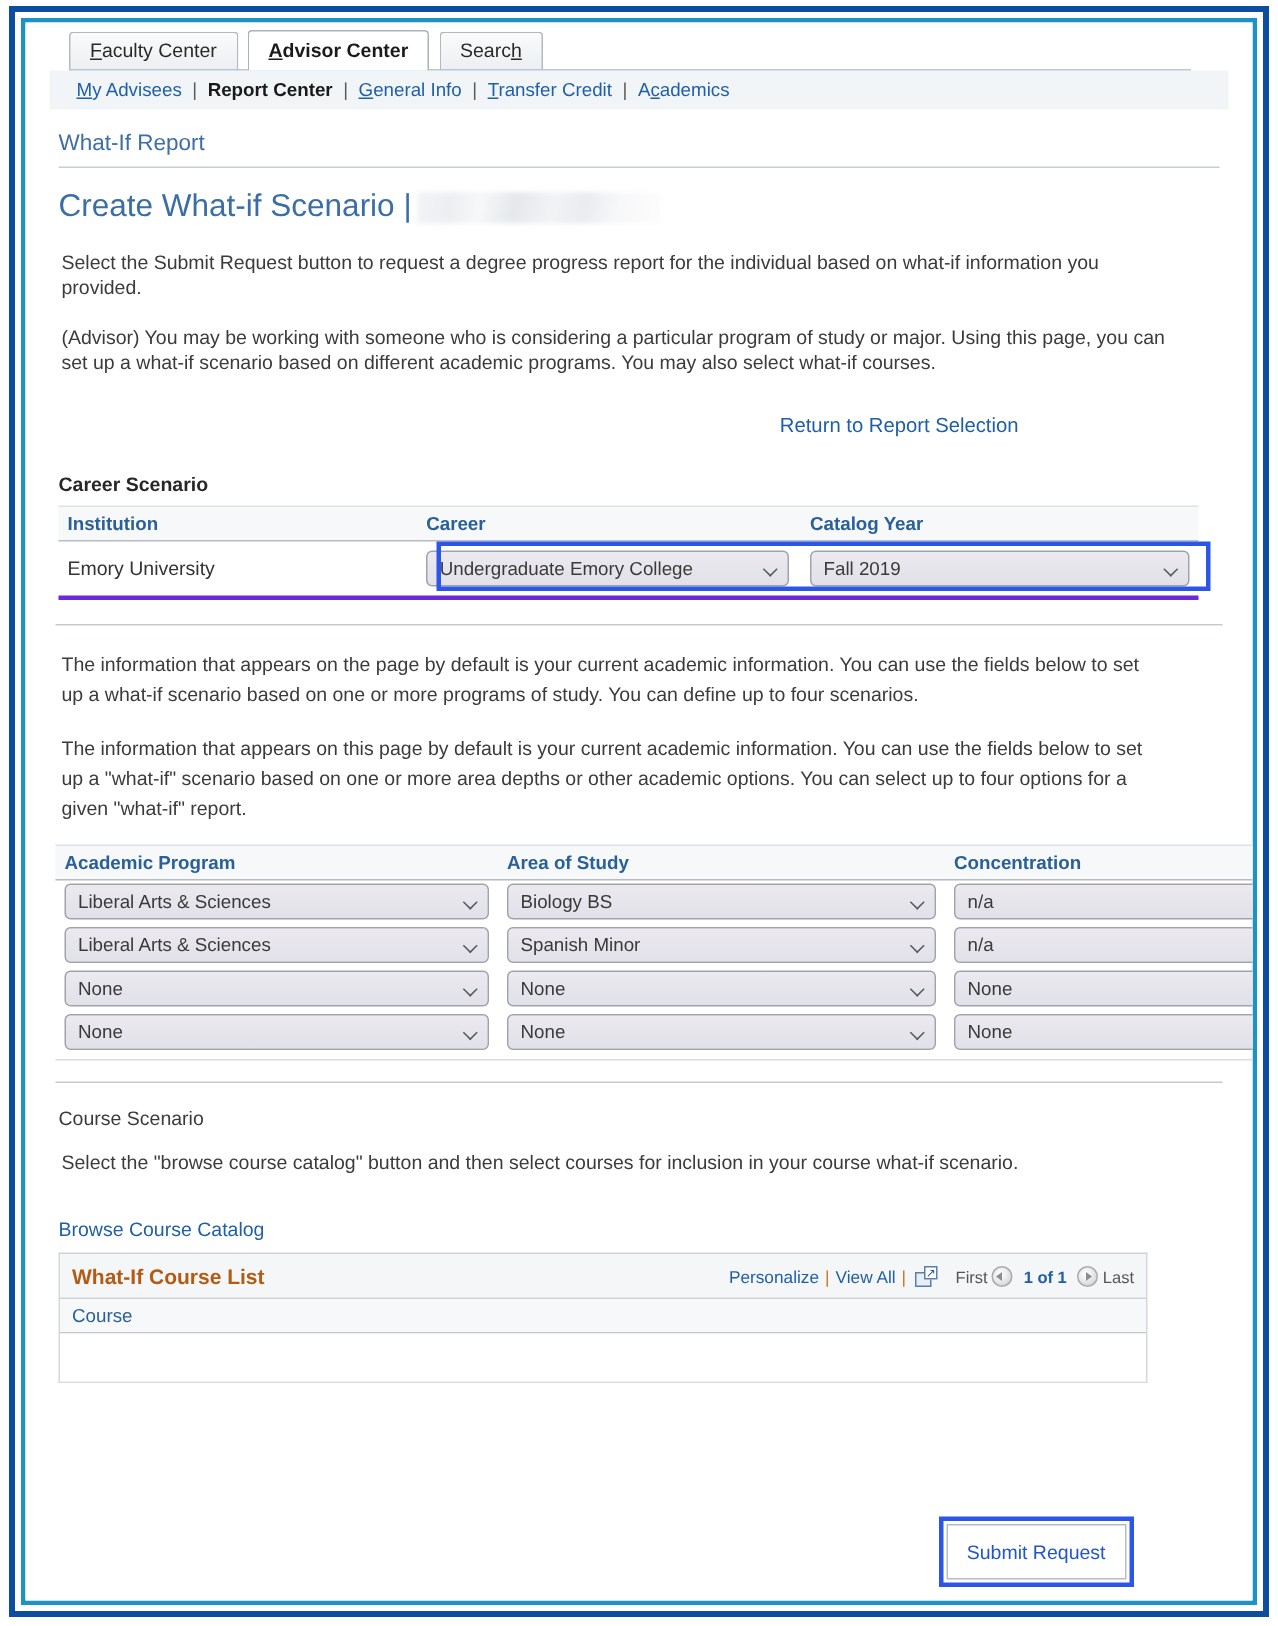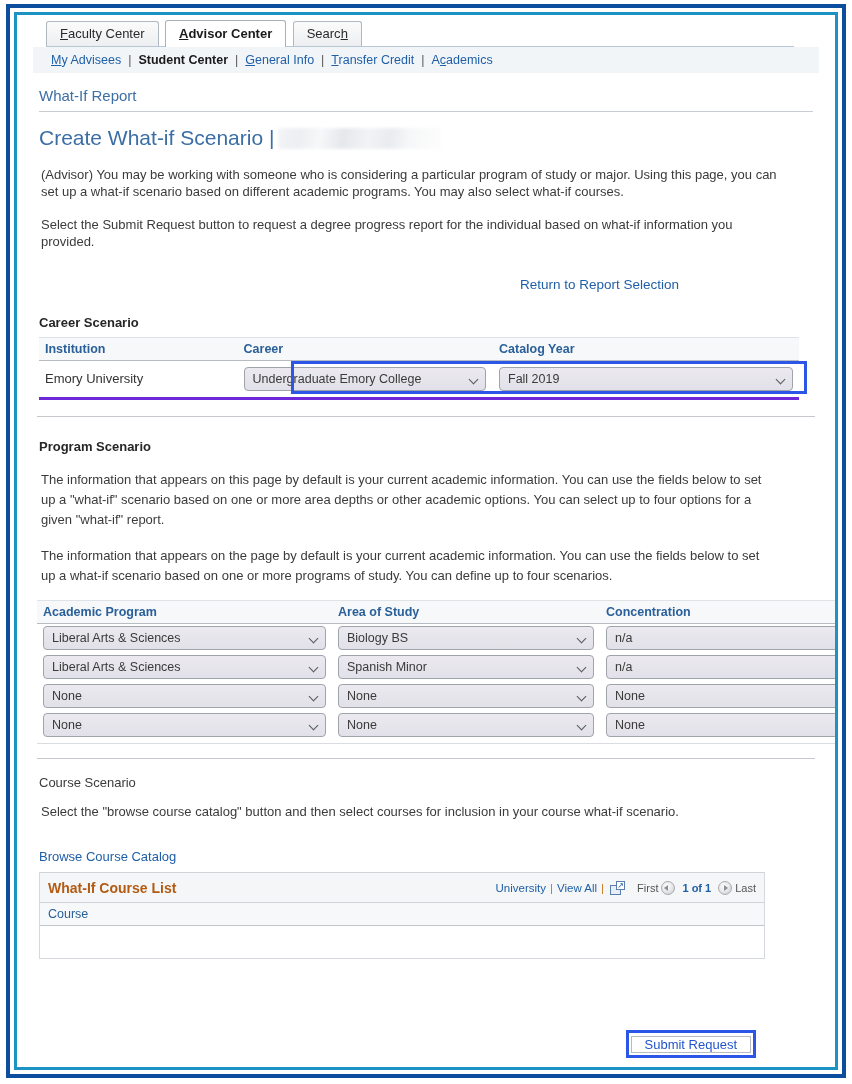"Student Center" span.cur { text: Student -> Report }
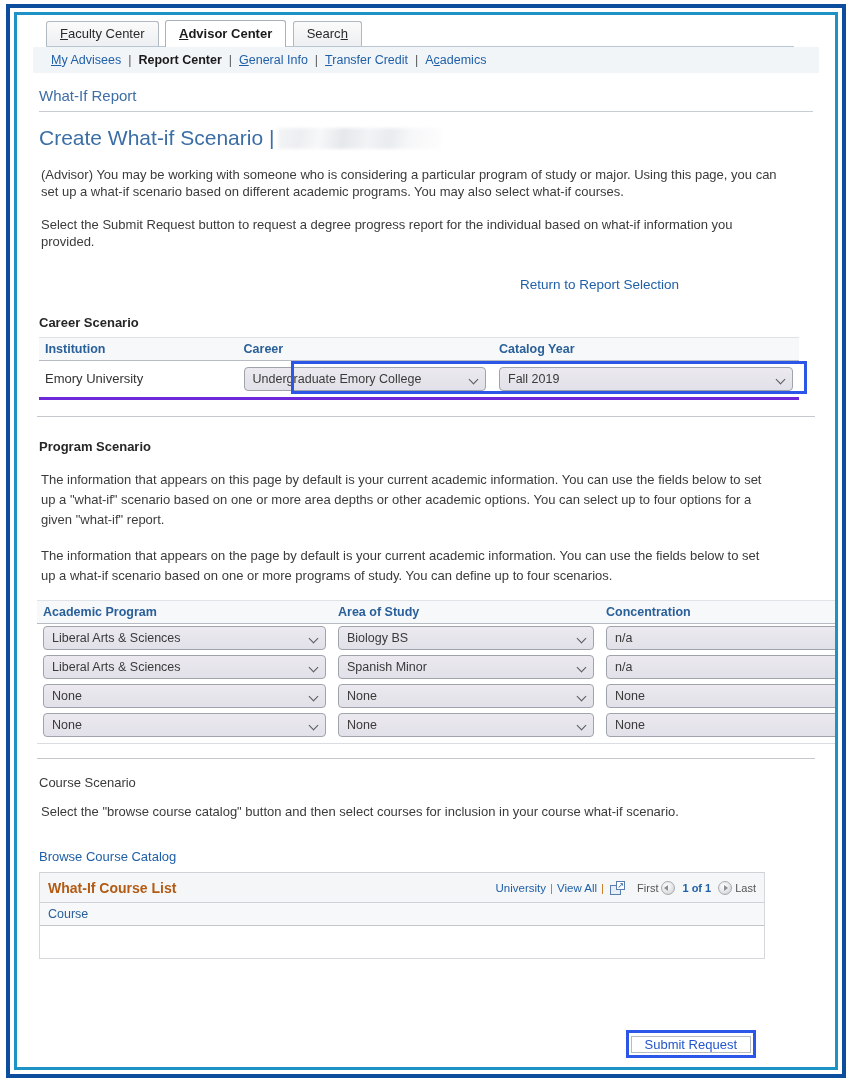"(Advisor) You may be working" div.para { order: before "Select the Submit Request button" -> after "Select the Submit Request button" }
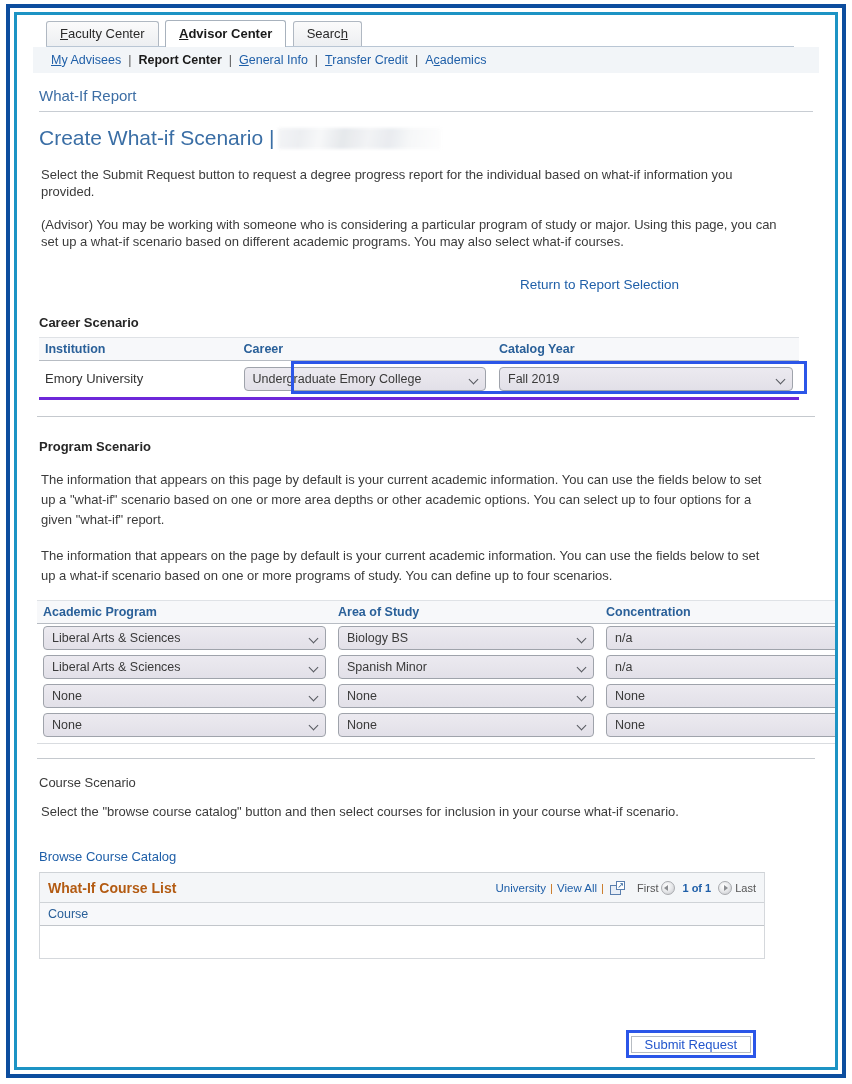"Fall 2019" div.sel { width: 294px -> 253px }
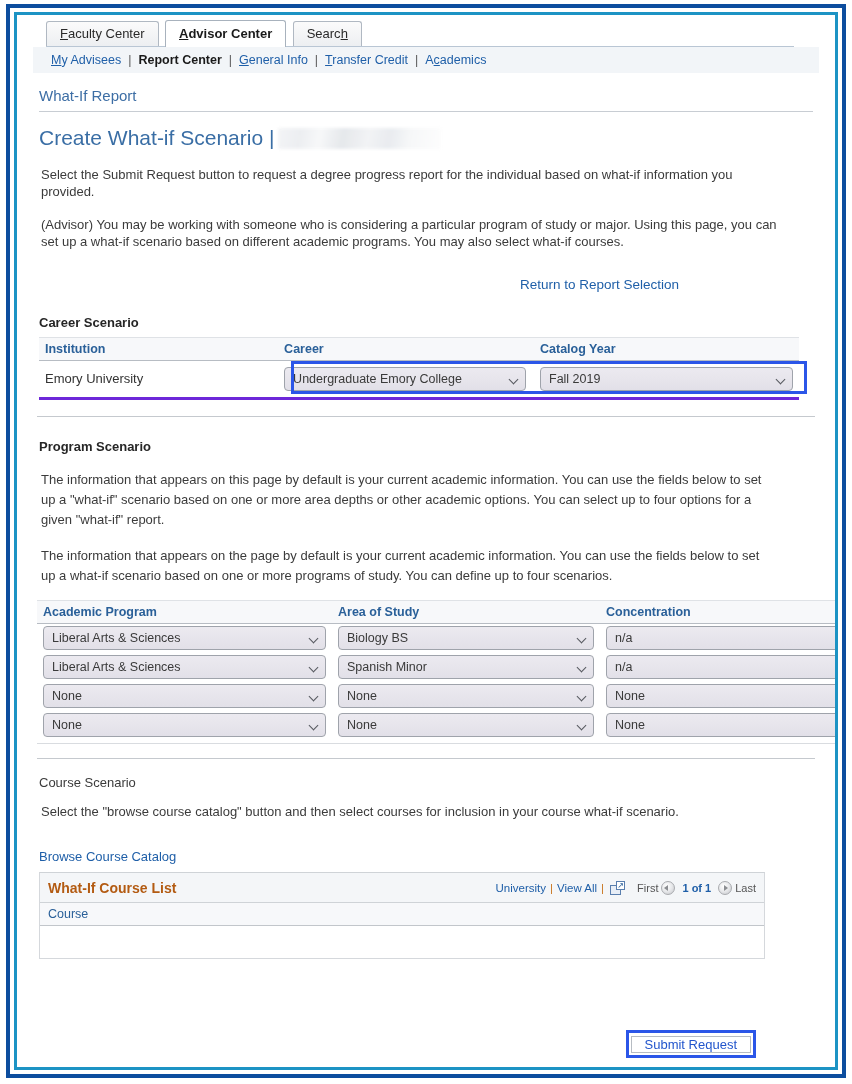"Program Scenario" div.sect-h { html: <div>Program Scenario</div> -> none }
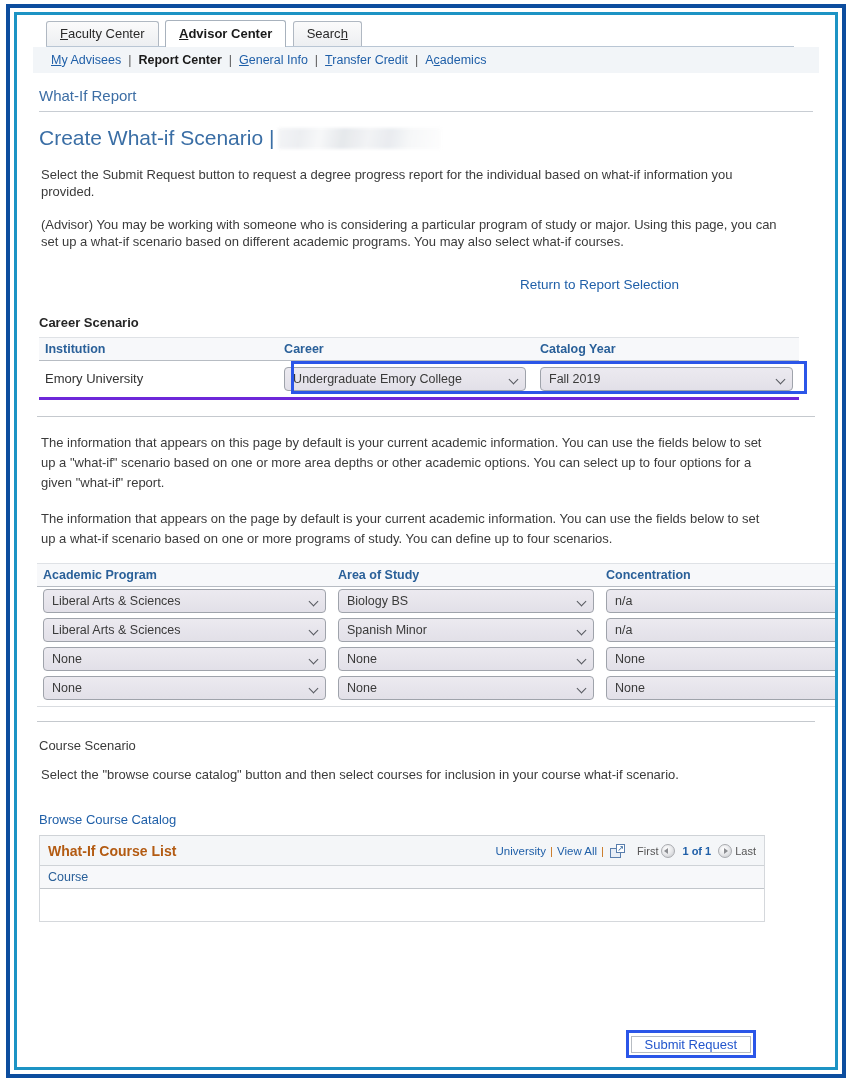"The information that appears on" div.para { order: before "The information that appears on the" -> after "The information that appears on the" }
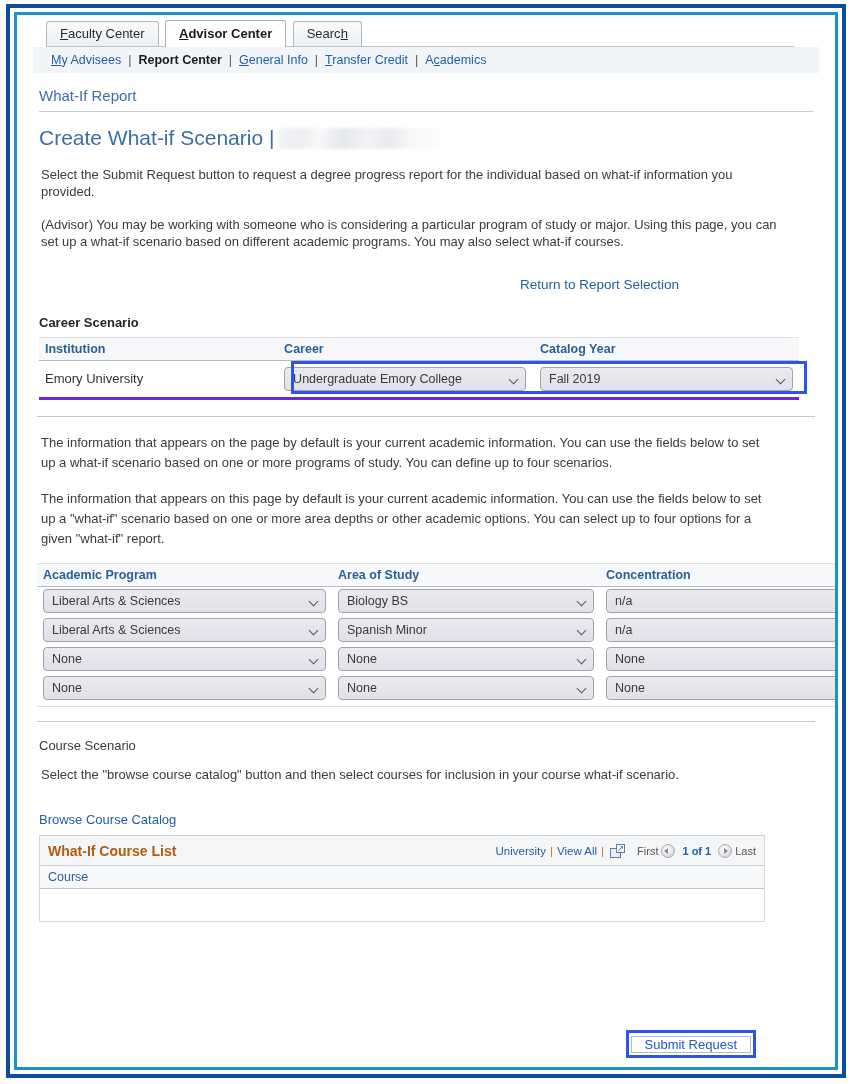"Biology BS" .sel-area { width: 256px -> 286px }
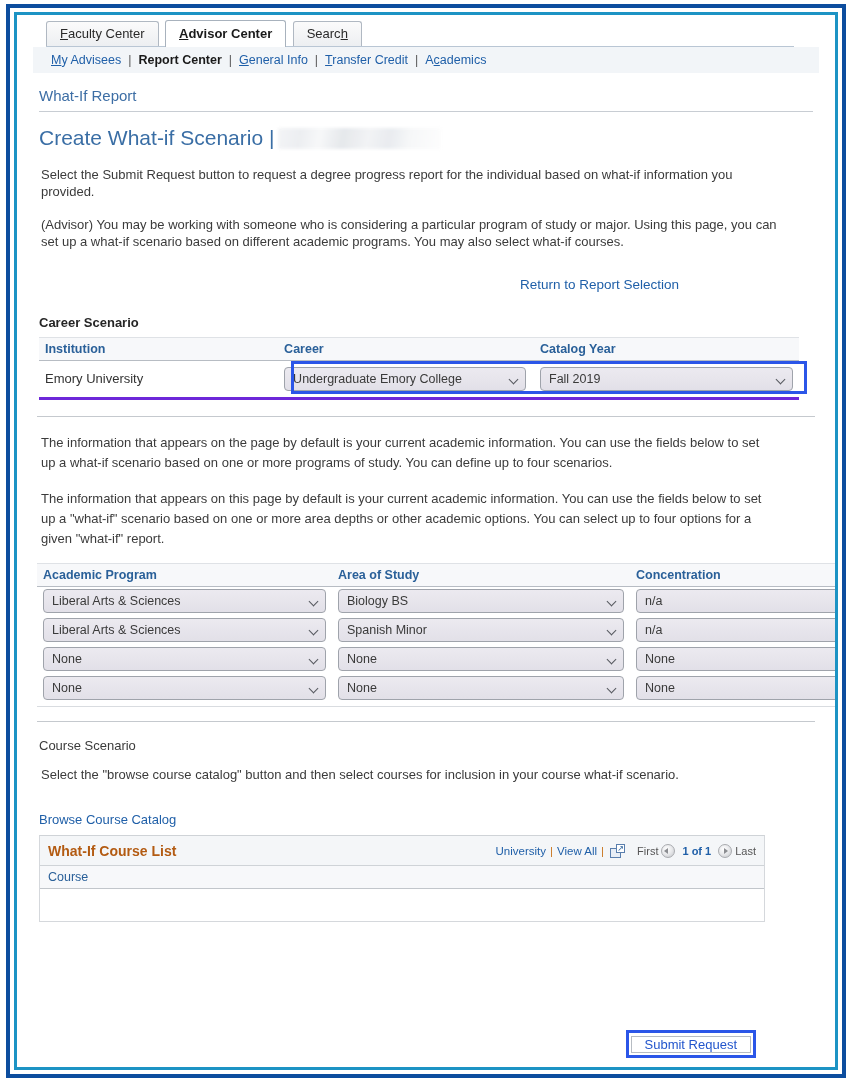"University" a { text: University -> Personalize }
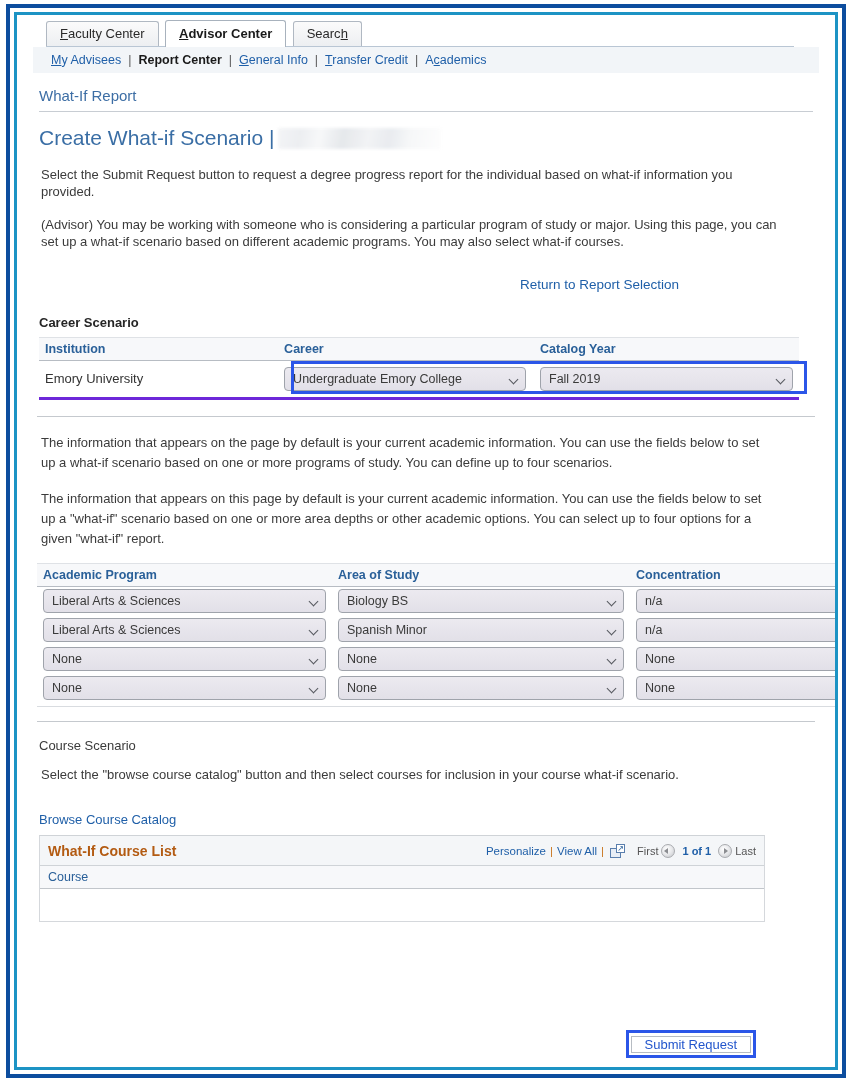"Submit Request" .submit-btn { padding: 0 13px -> 10px 13px }
